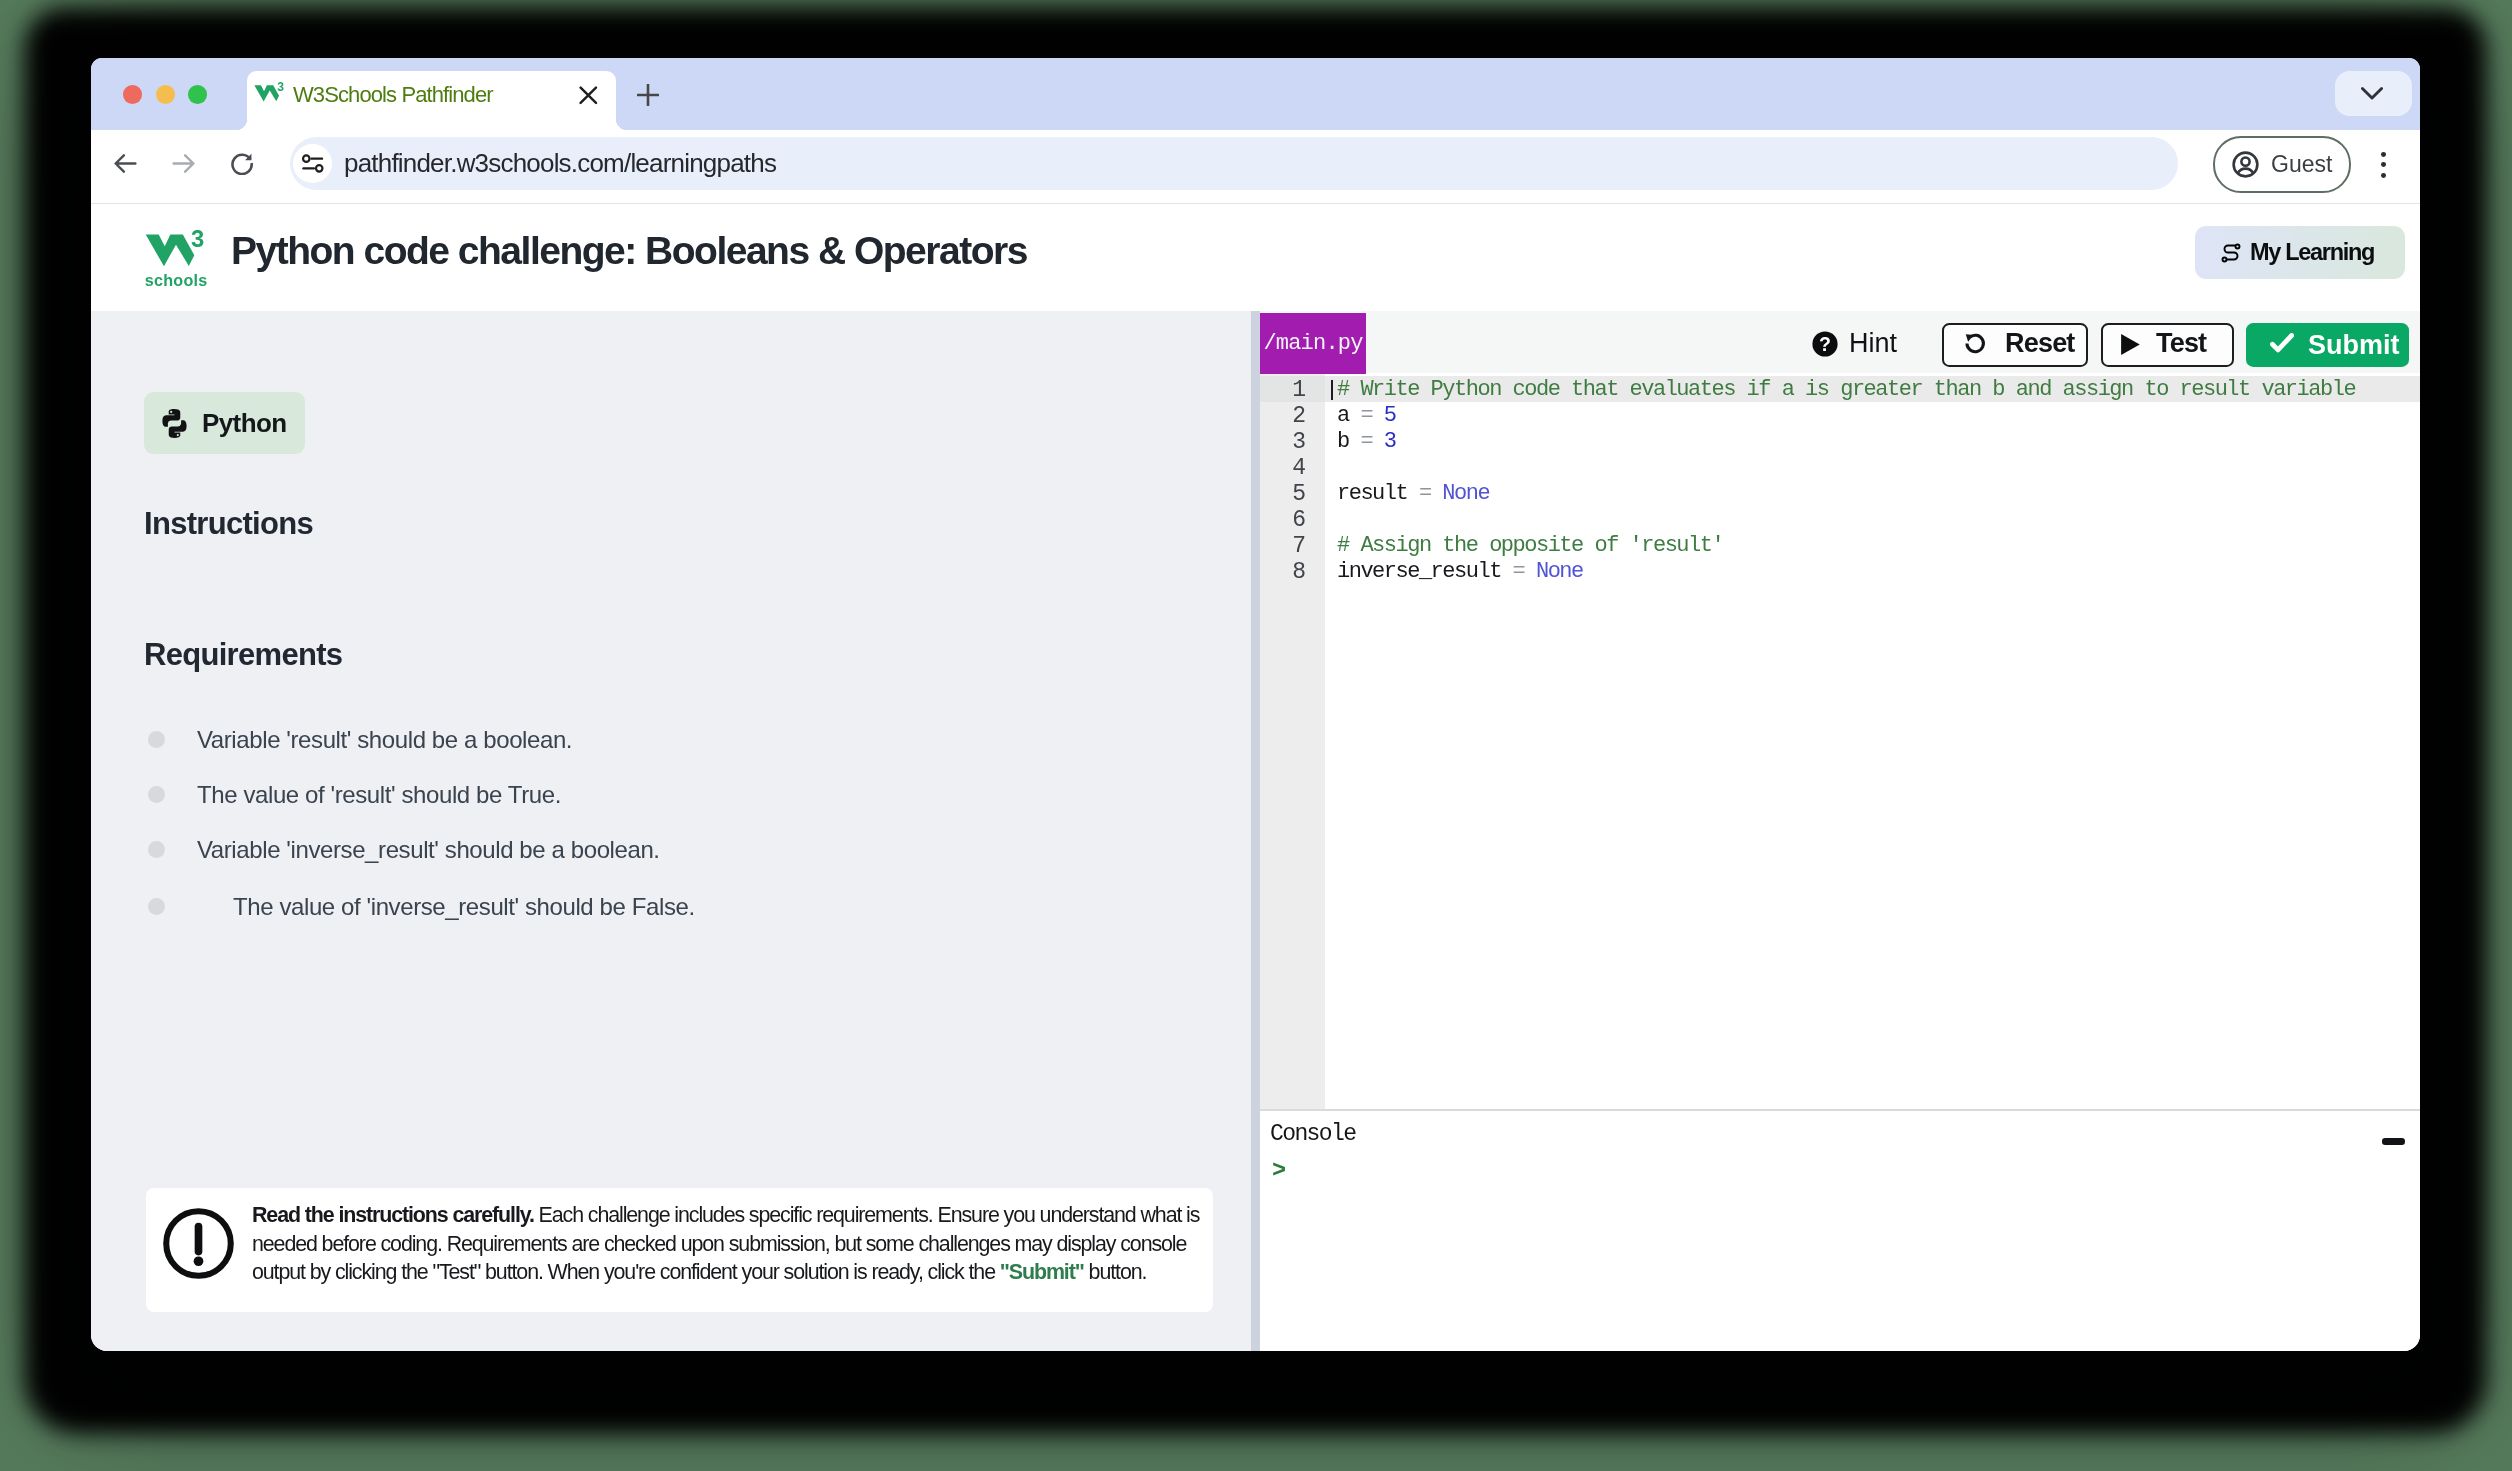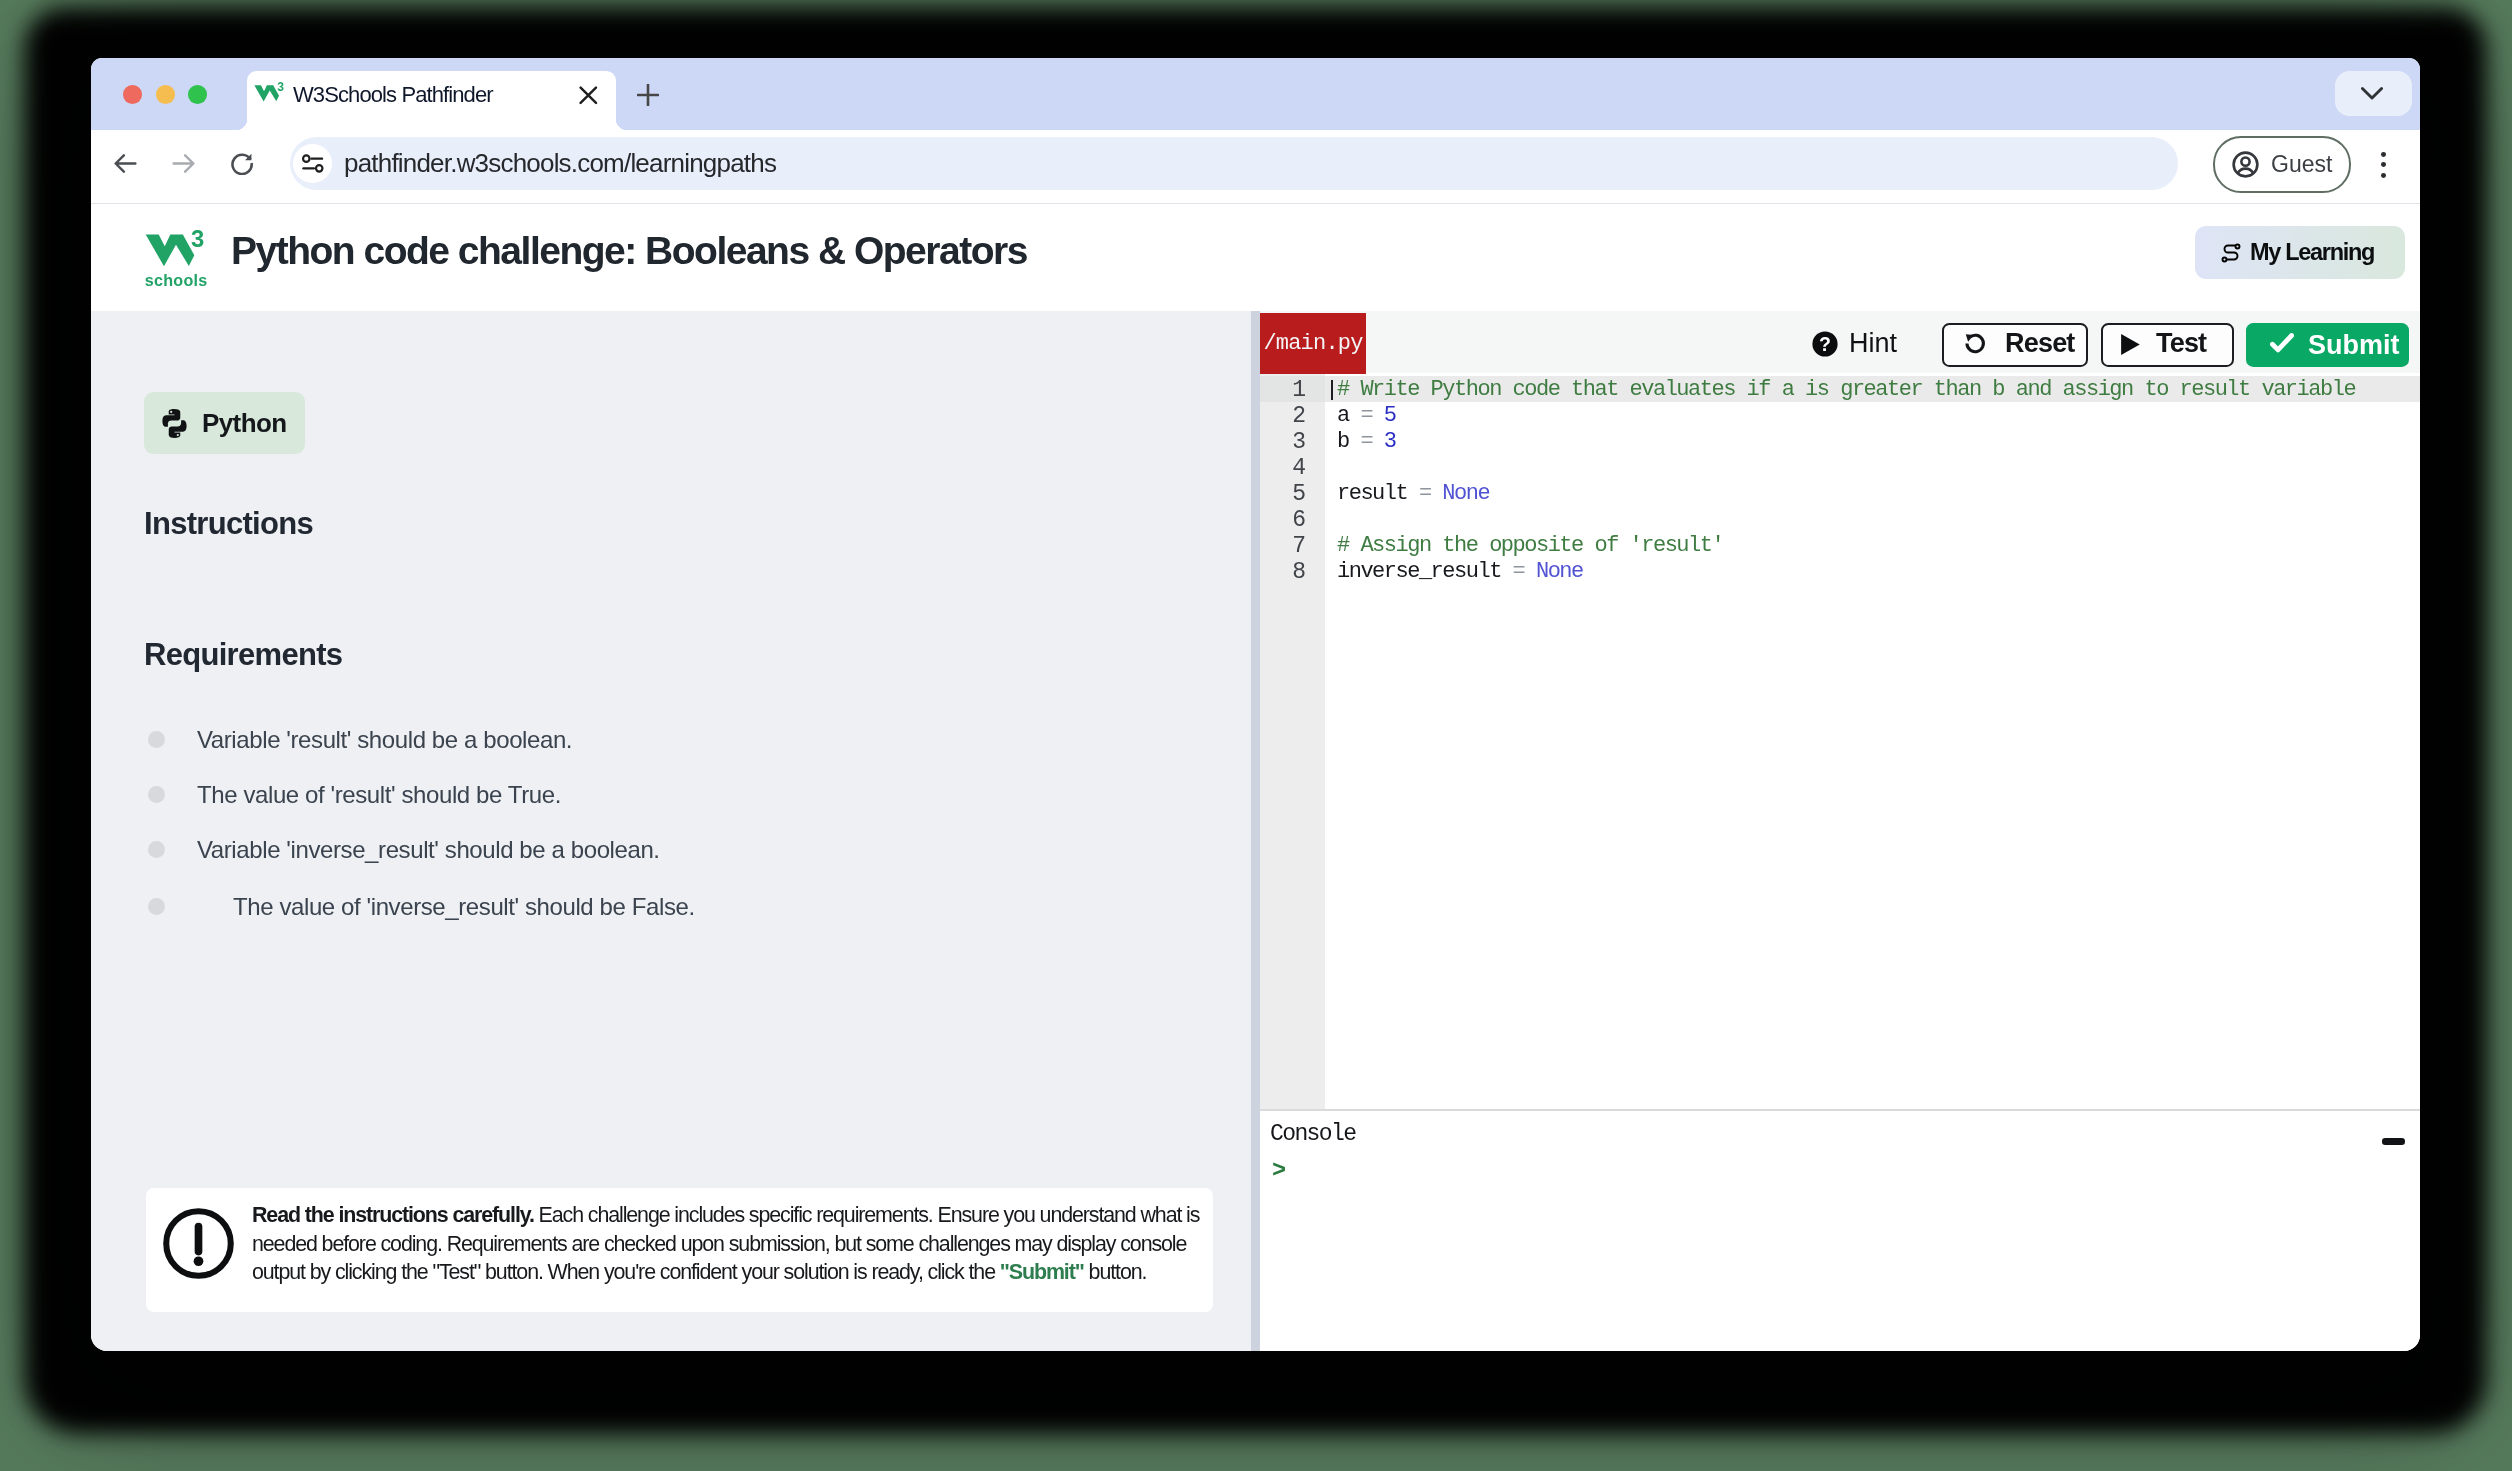"W3Schools Pathfinder" .tabtitle { color: #0f172a -> #4d7c0f }
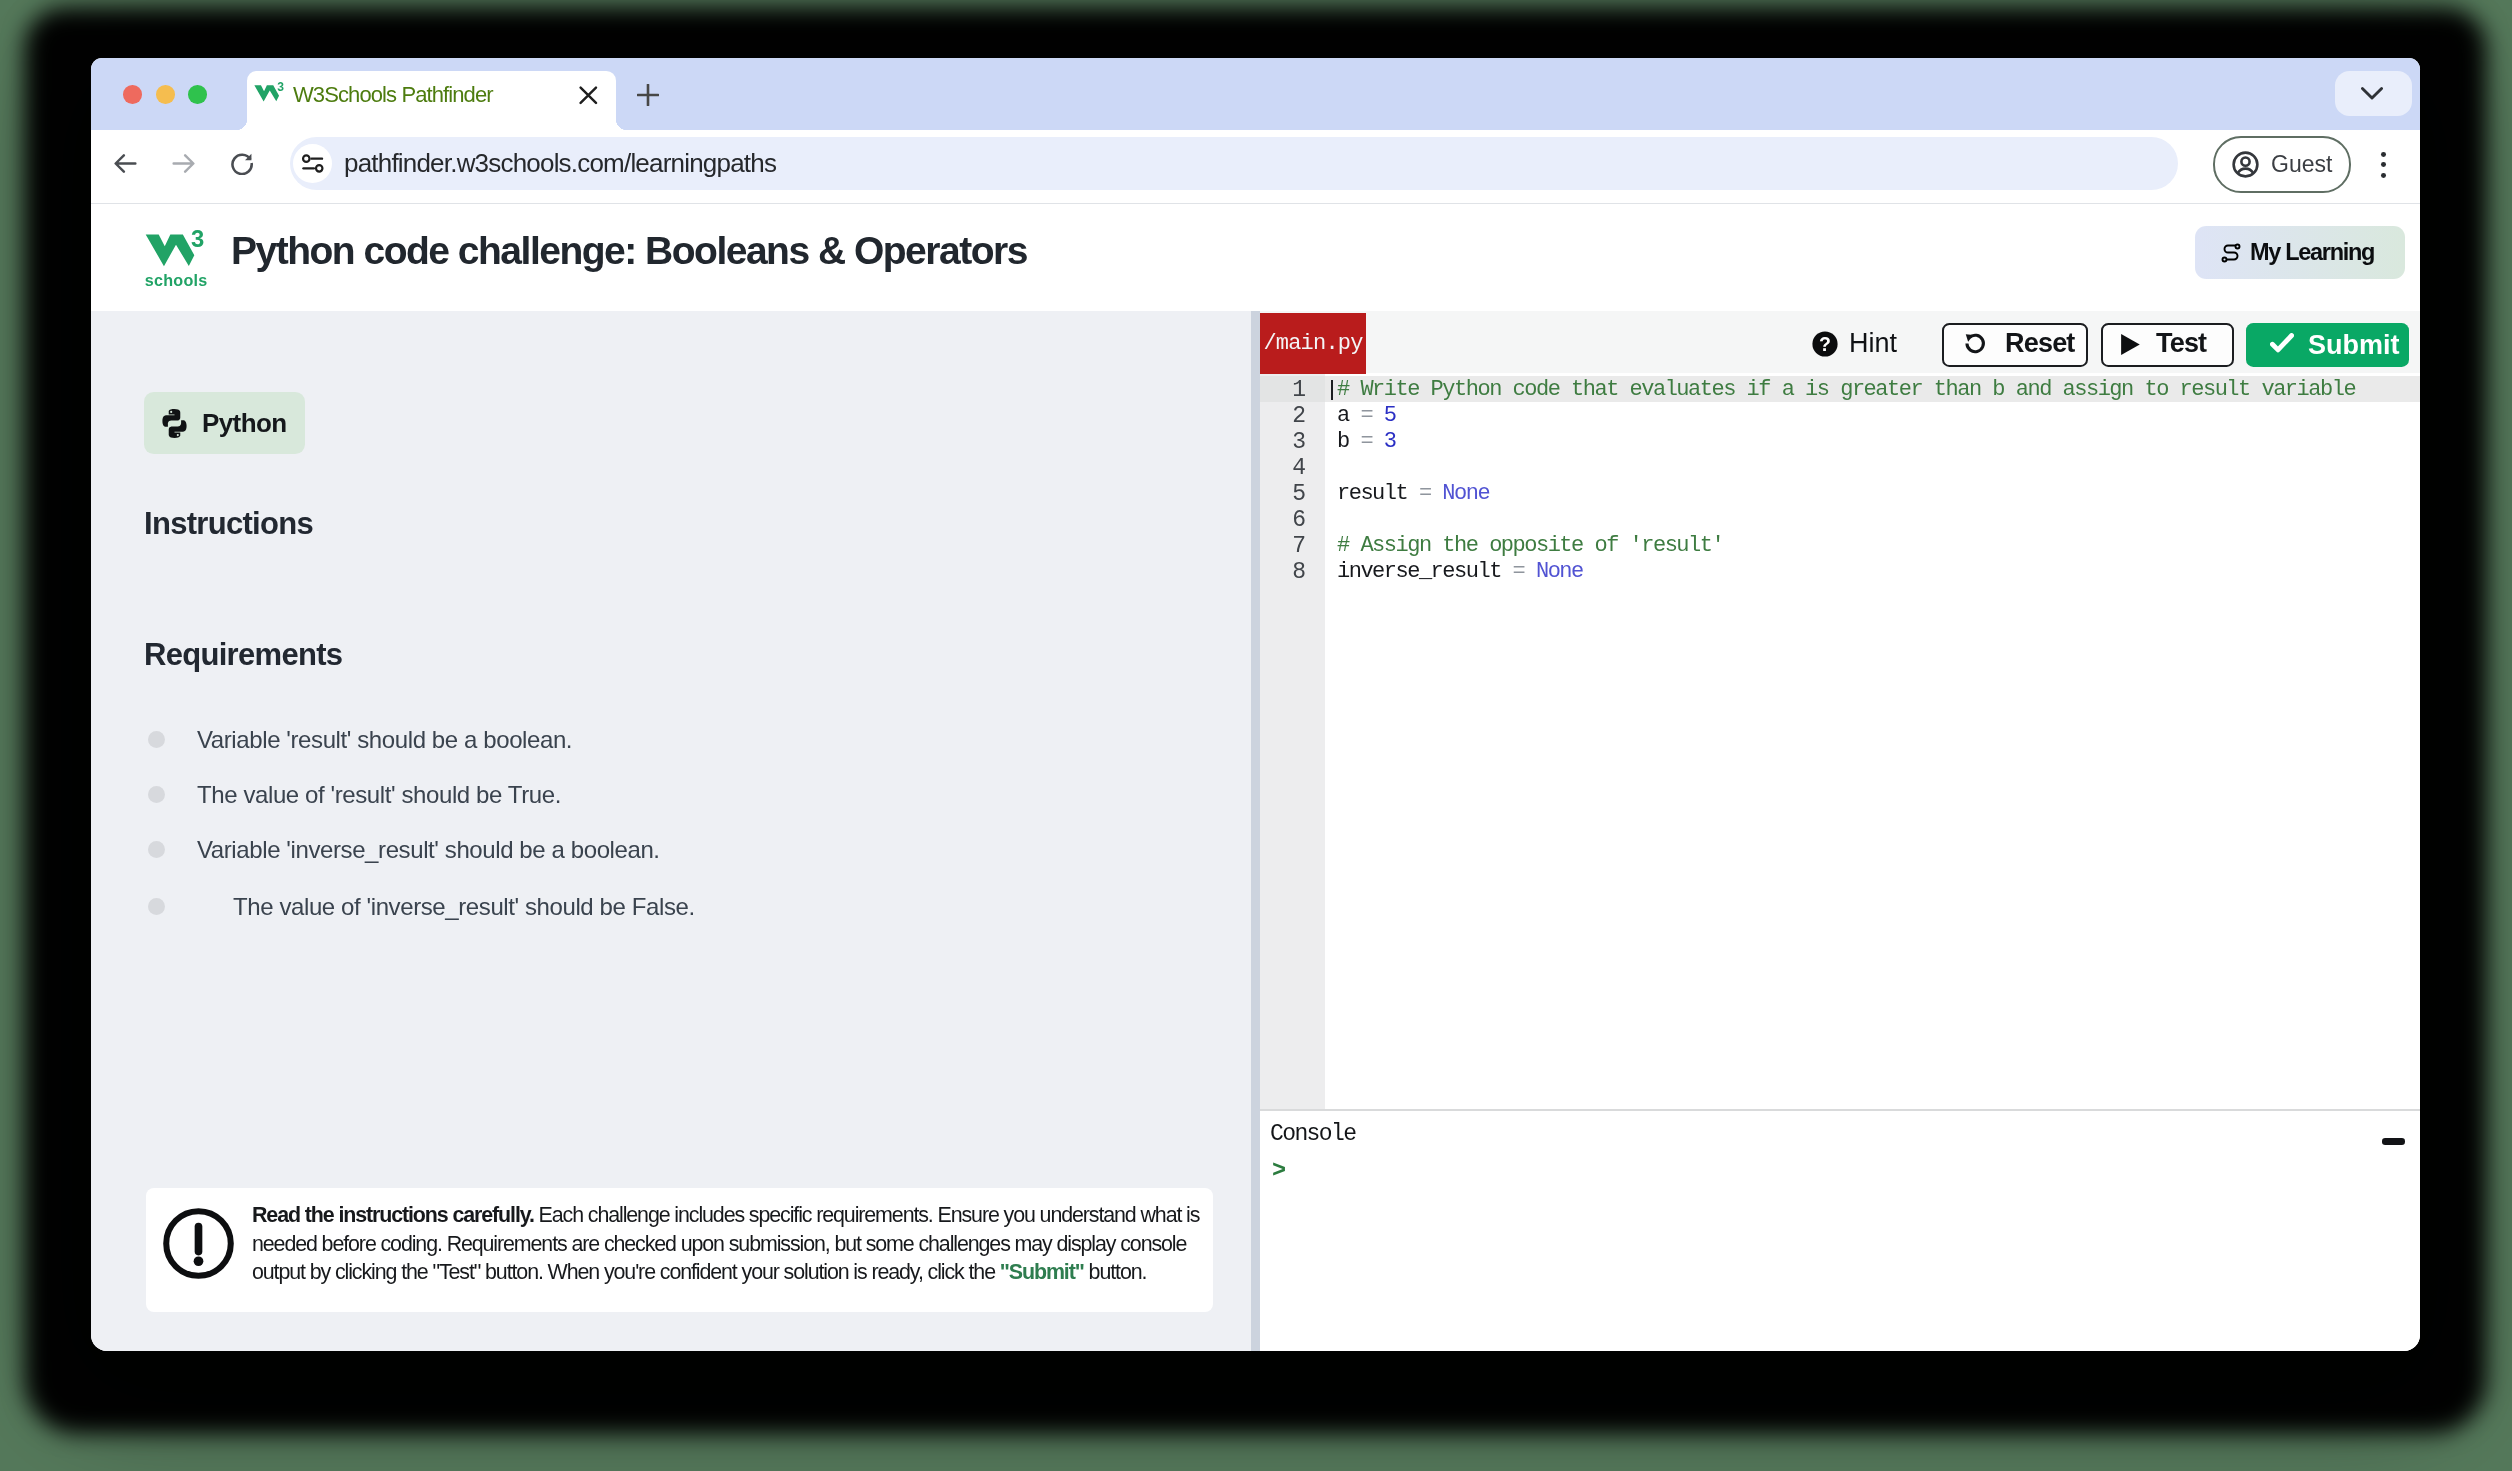"/main.py" .maintab { background: #b91c1c -> #a21caf }
